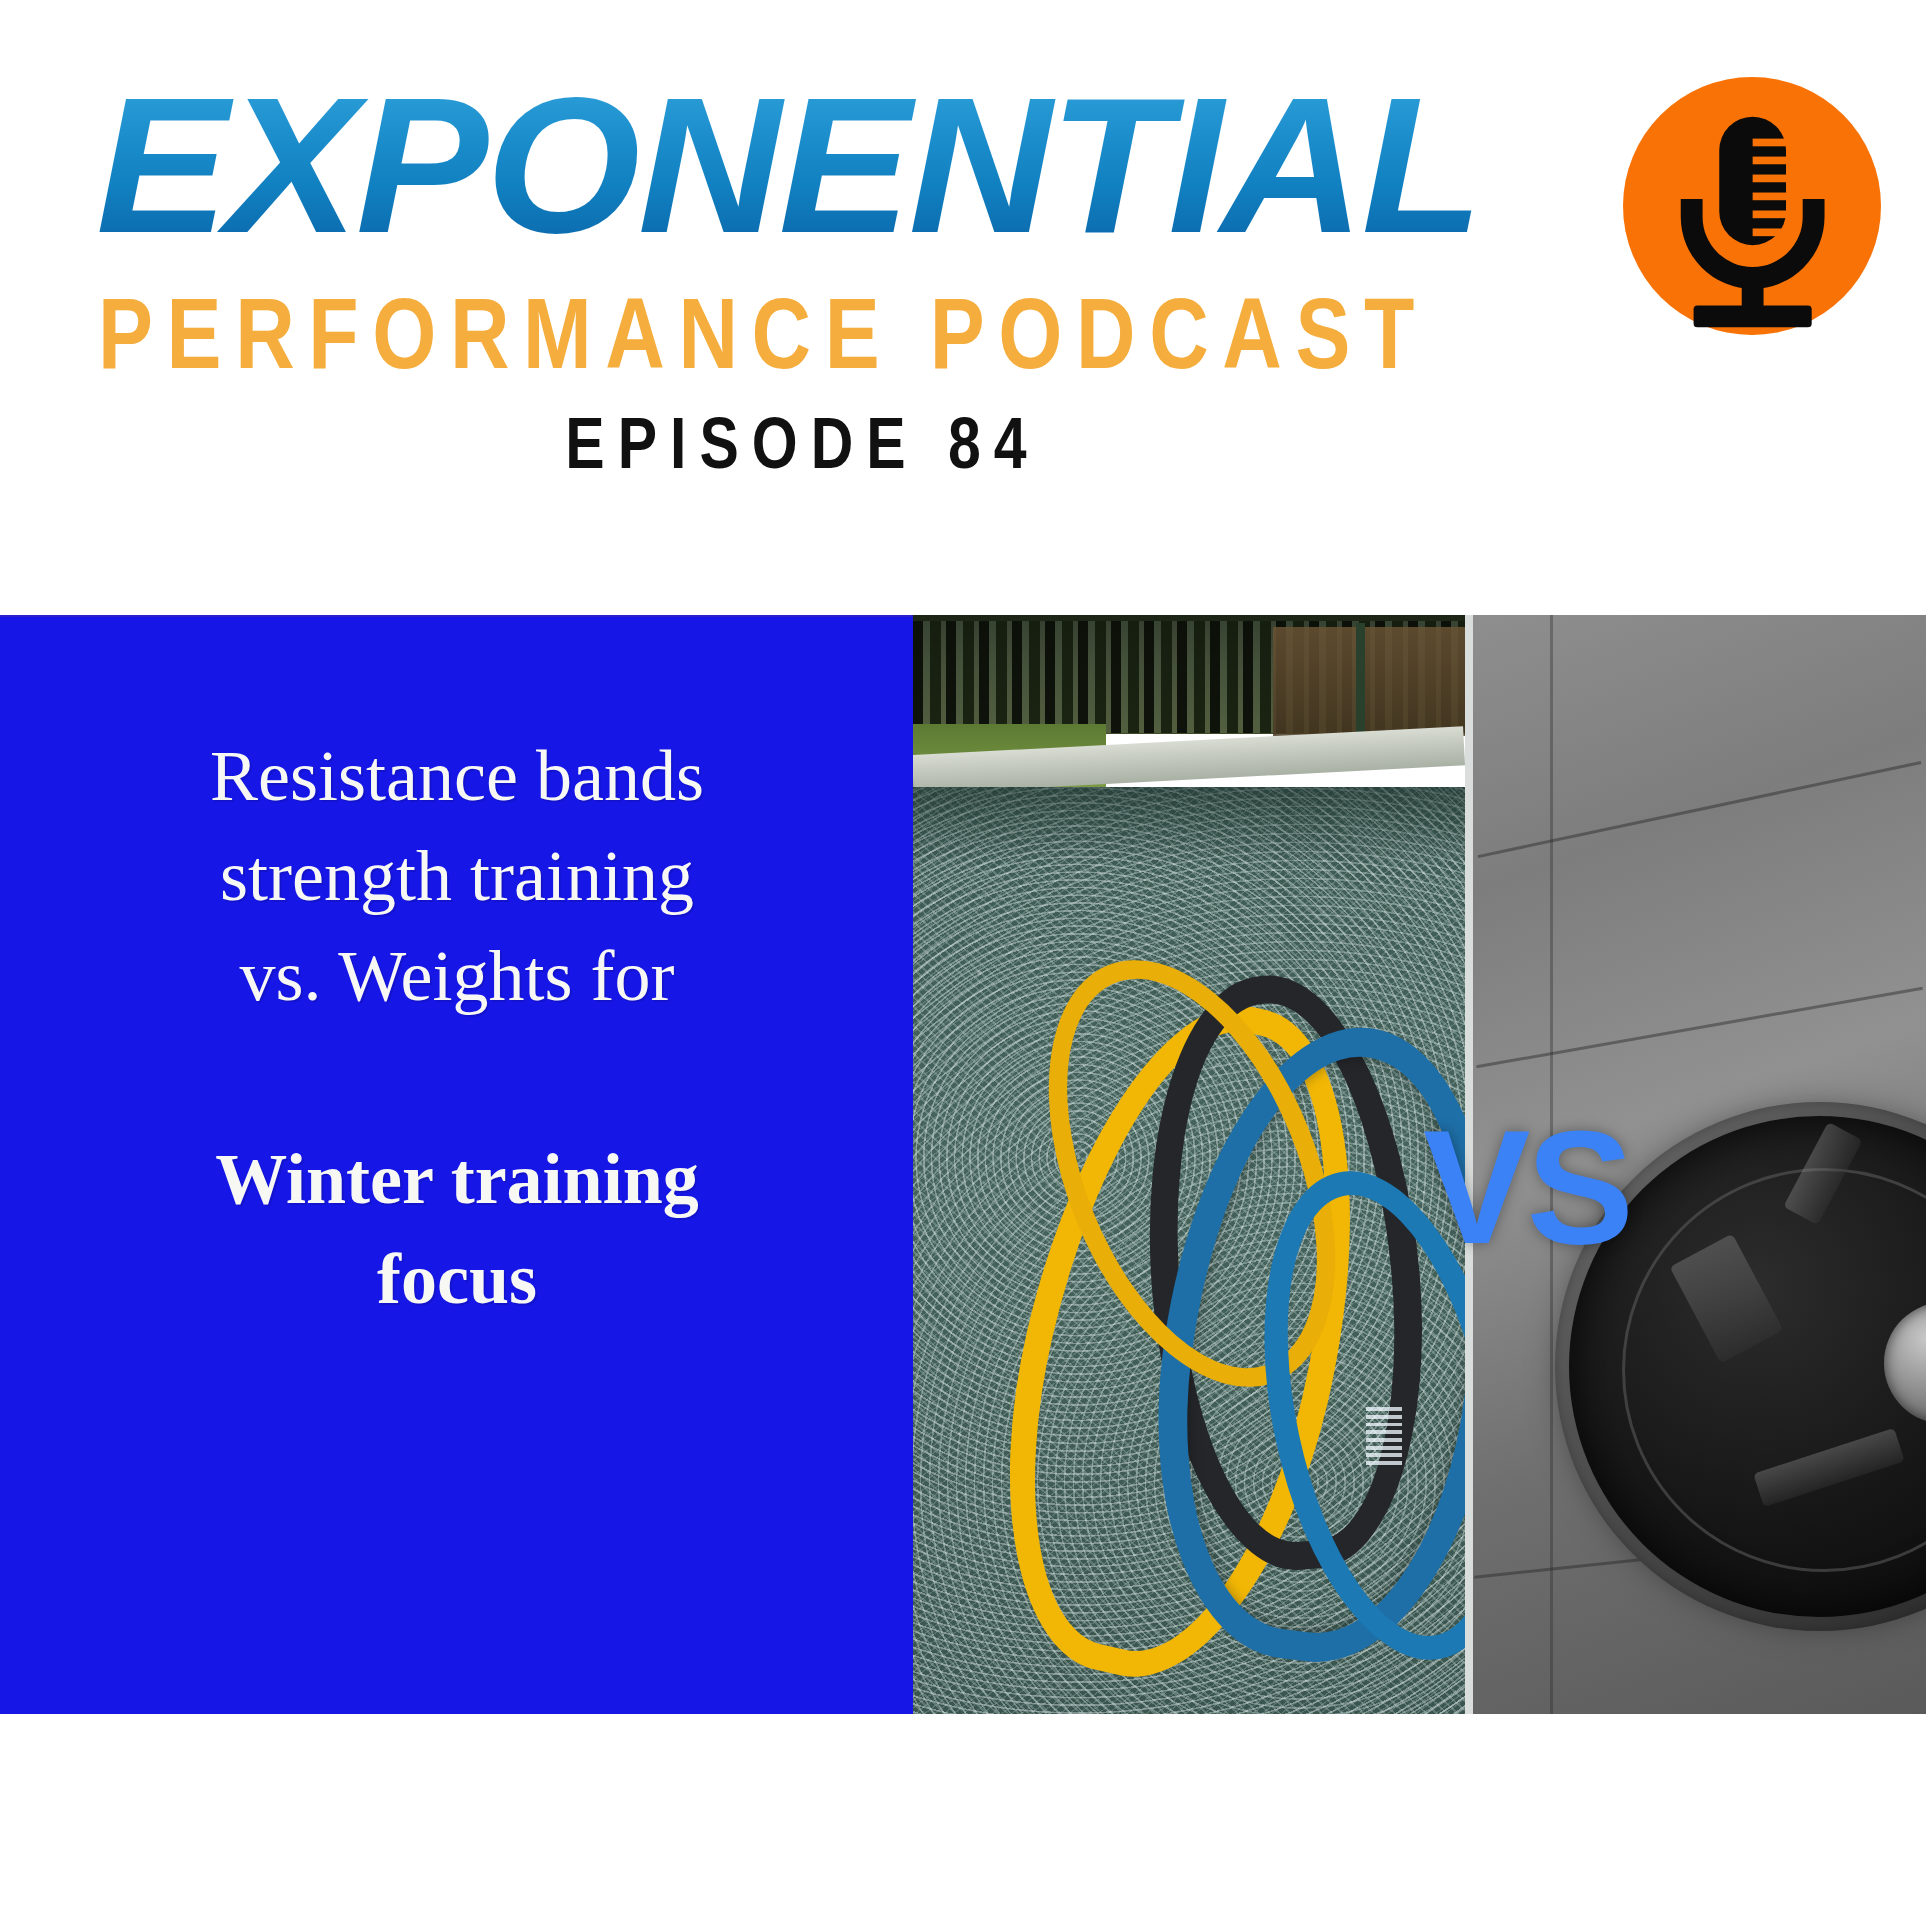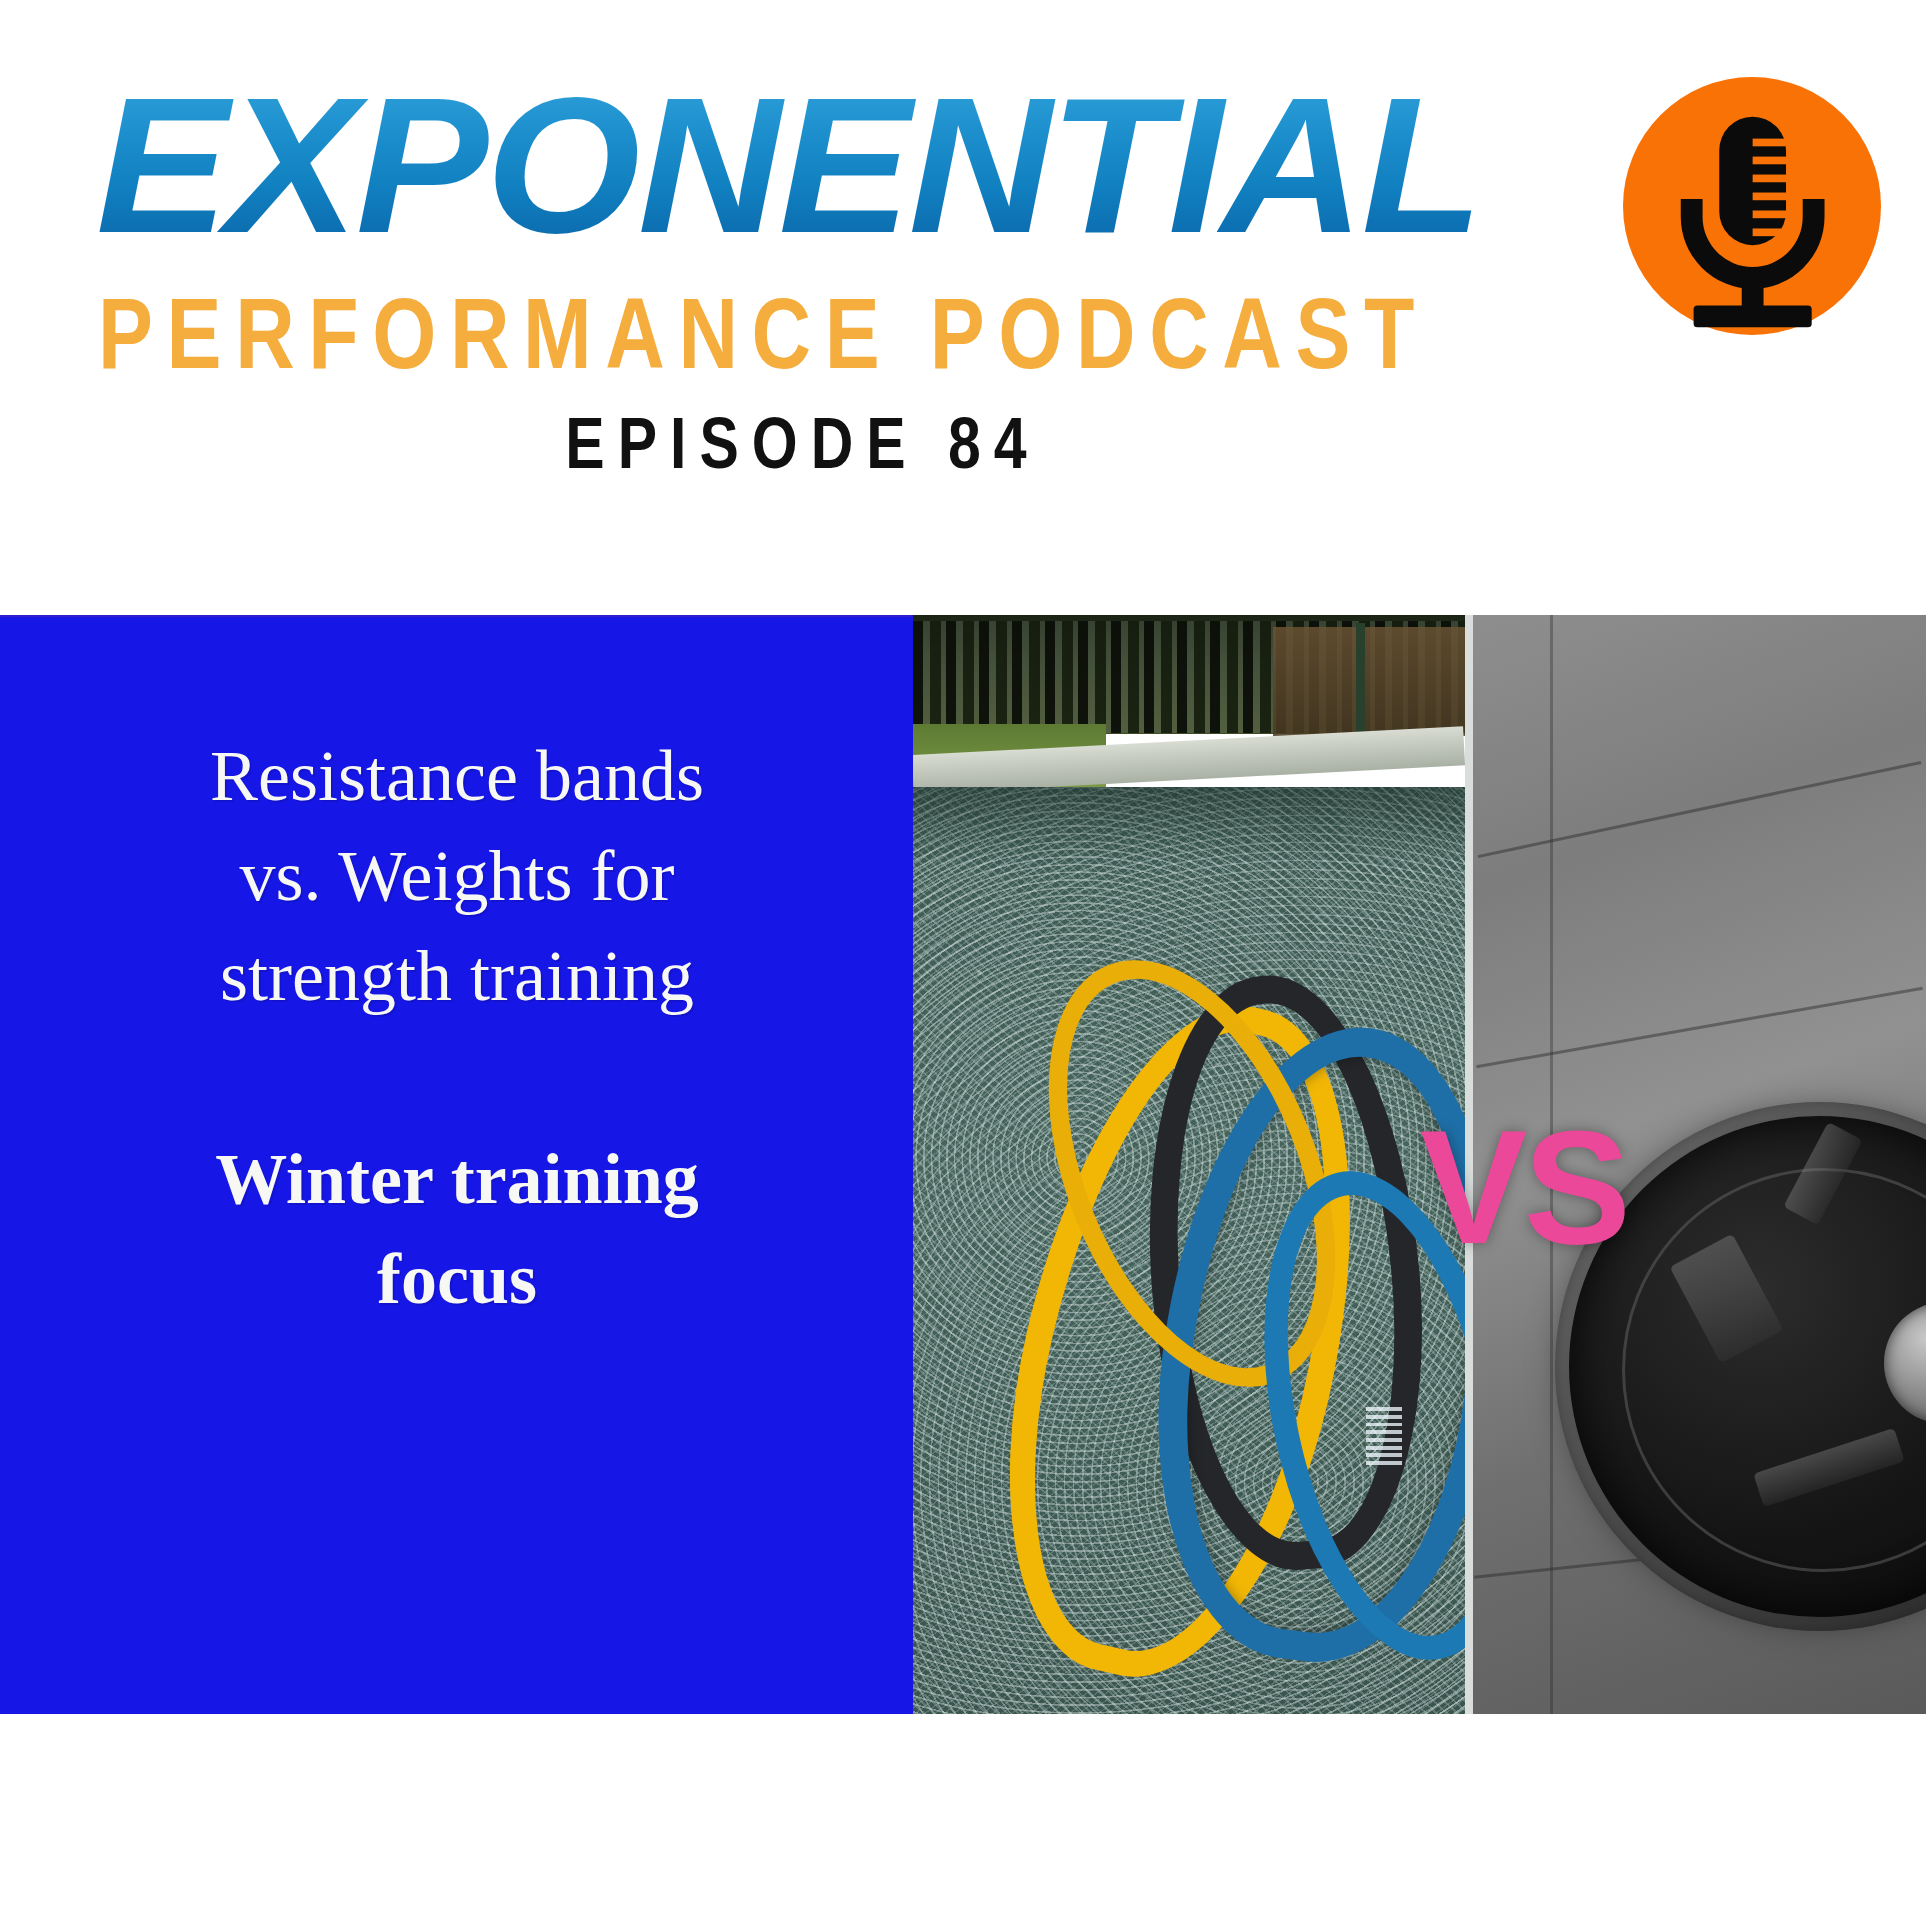"vs. Weights for" div { order: before "strength training" -> after "strength training" }
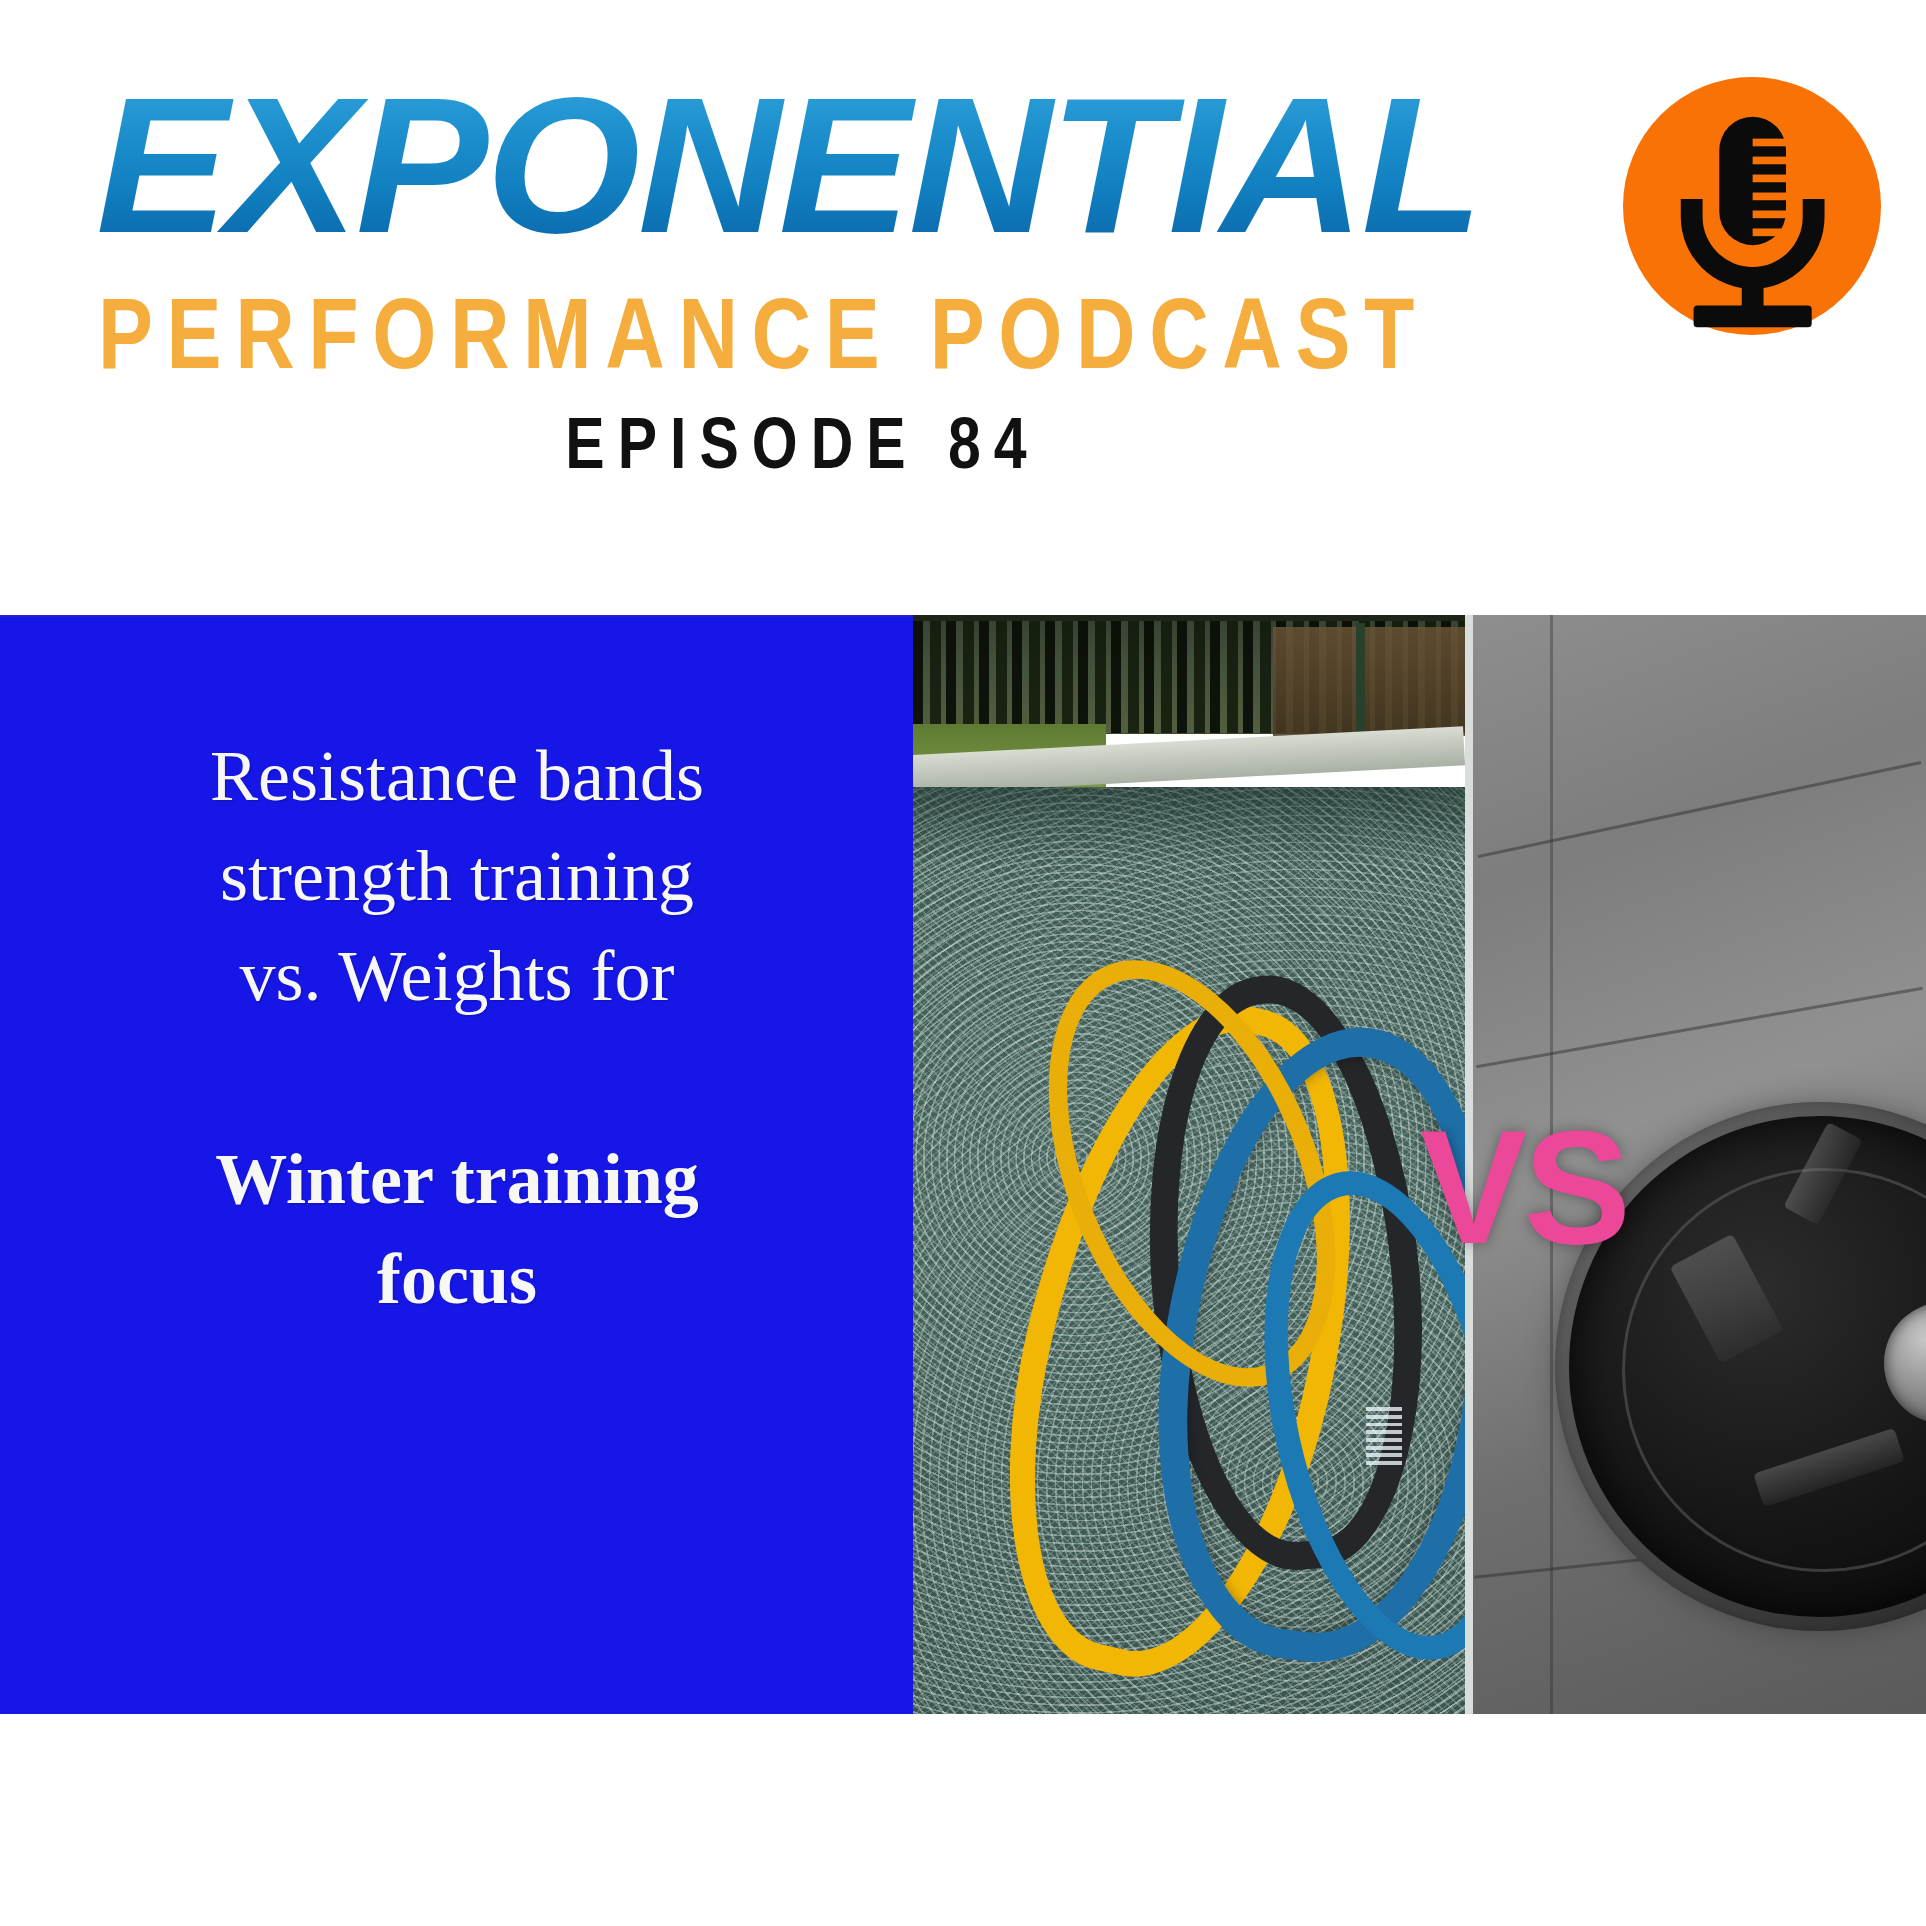"VS" #vs-label { color: #ec4899 -> #3b82f6; left: 1420px -> 1360px; text-align: left -> right }
